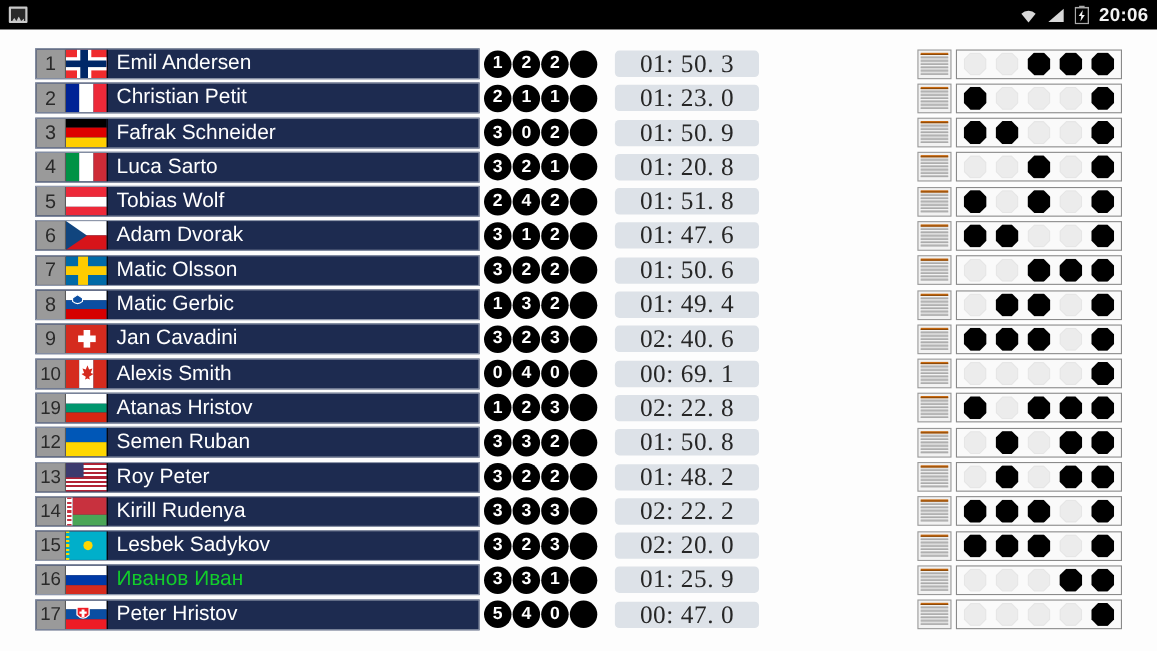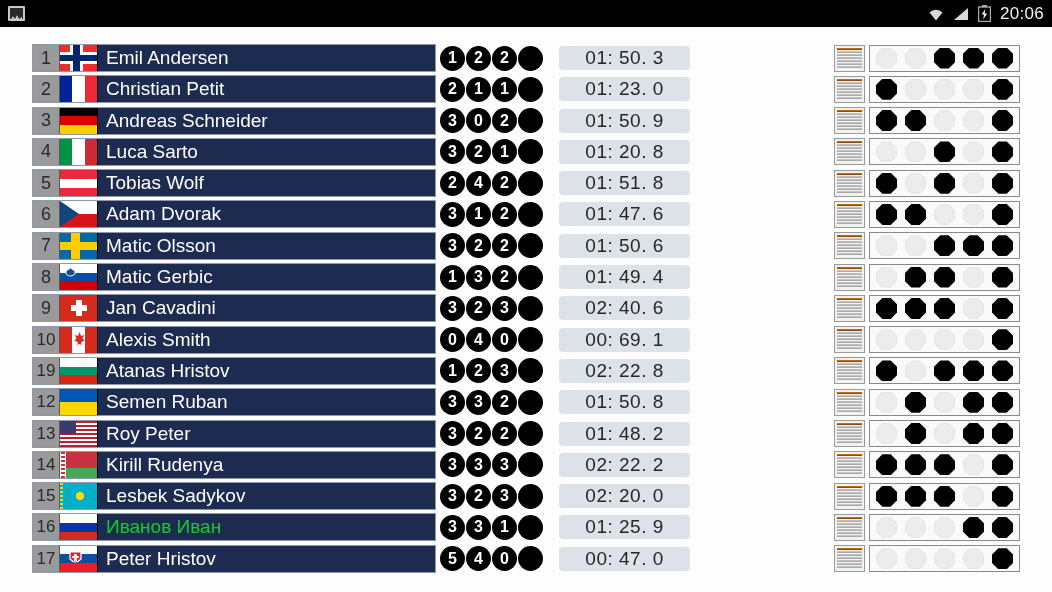"20:06" #statusbar .right { font-weight: none -> bold }
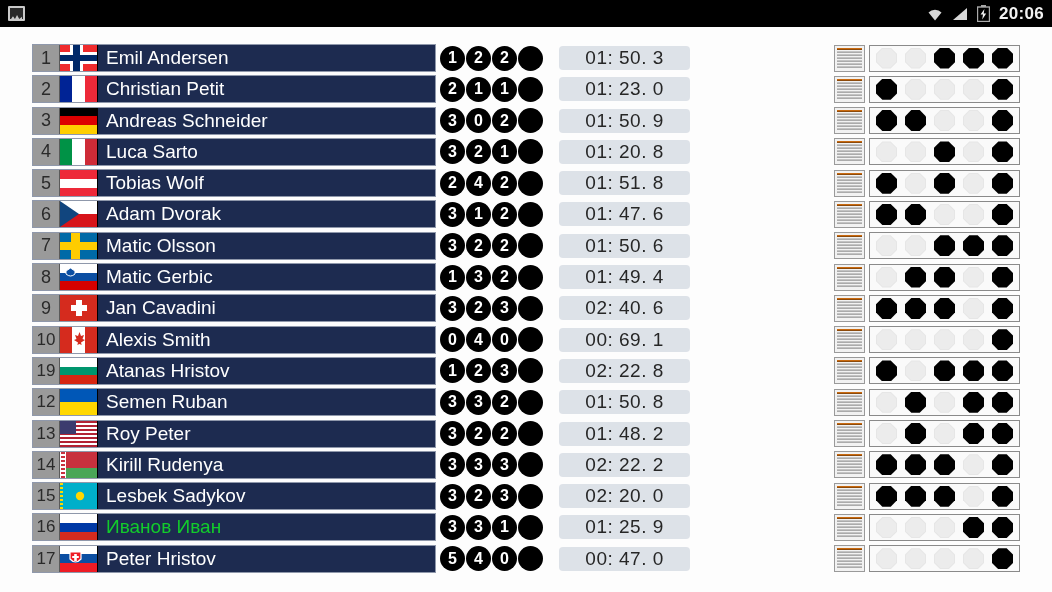"01: 50. 3" .time-box { font-family: Liberation Sans, sans-serif -> Liberation Serif, serif; font-size: 19px -> 23px }
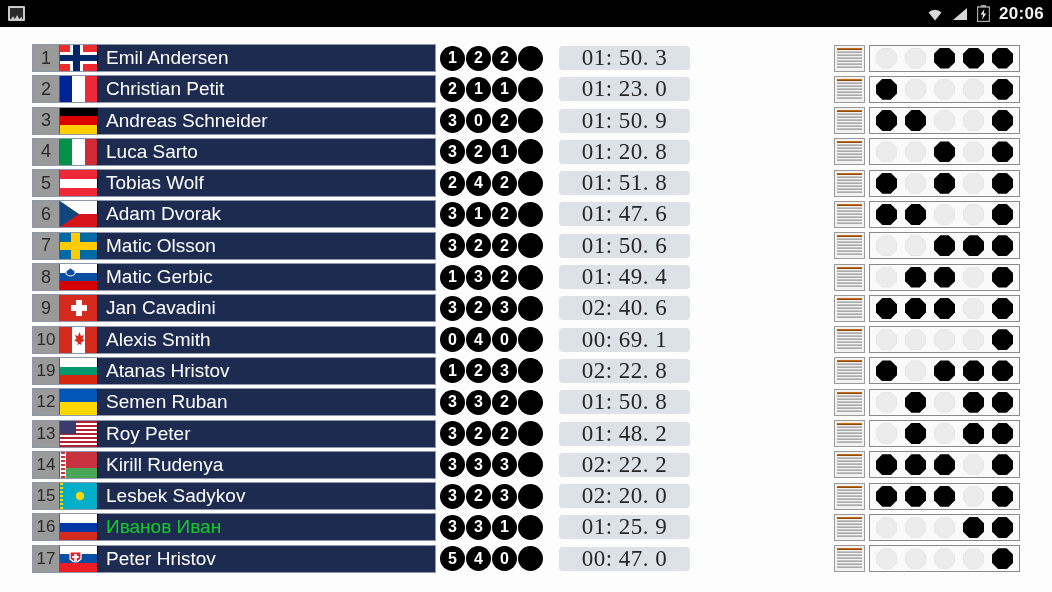"Andreas Schneider" div.athlete-name { text: Andreas -> Fafrak }
